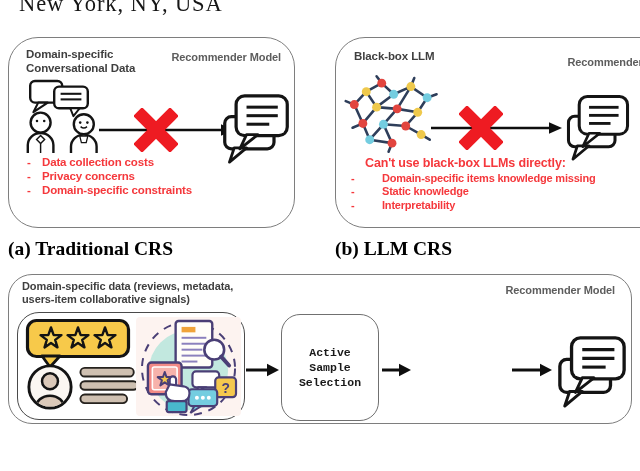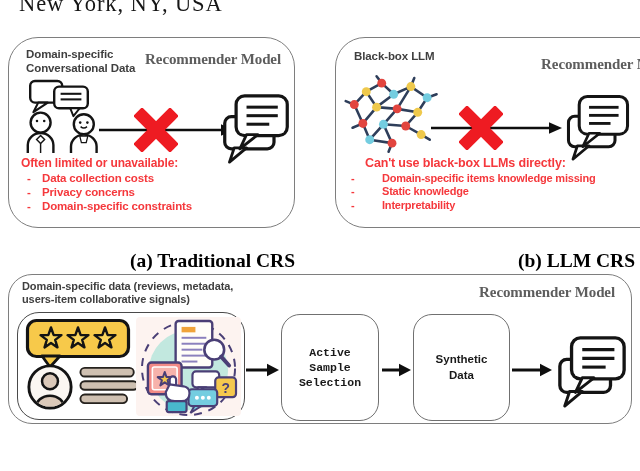"Recommender Model" .model { font-family: Liberation Serif, serif -> none; font-size: 15px -> 11px }
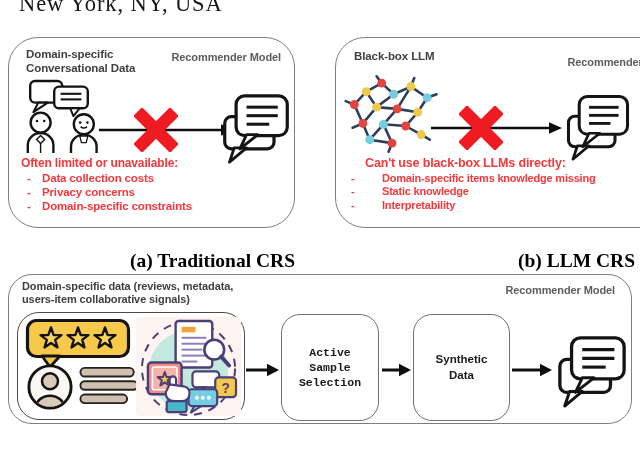"Often limited or unavailable:" div.wh { html: <div>Often limited or unavailable:</div> -> none }
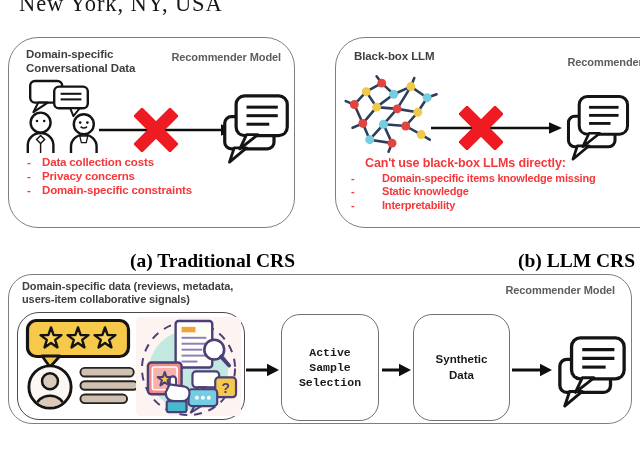"(a) Traditional CRS" .caption { margin-top: 12px -> none; text-align: right -> left }
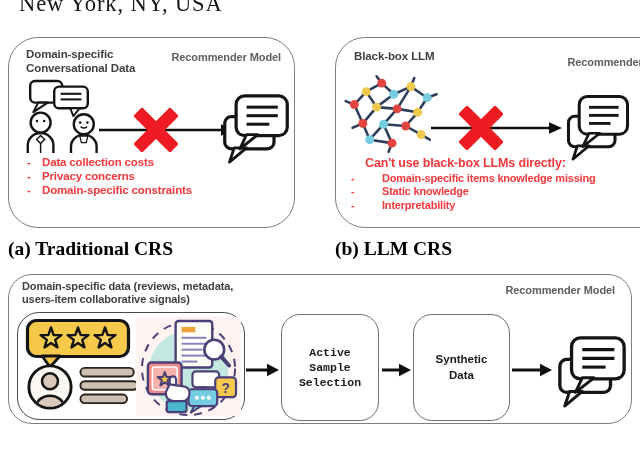"Synthetic" div.stepbox { html: <div>Synthetic Data</div> -> none }
